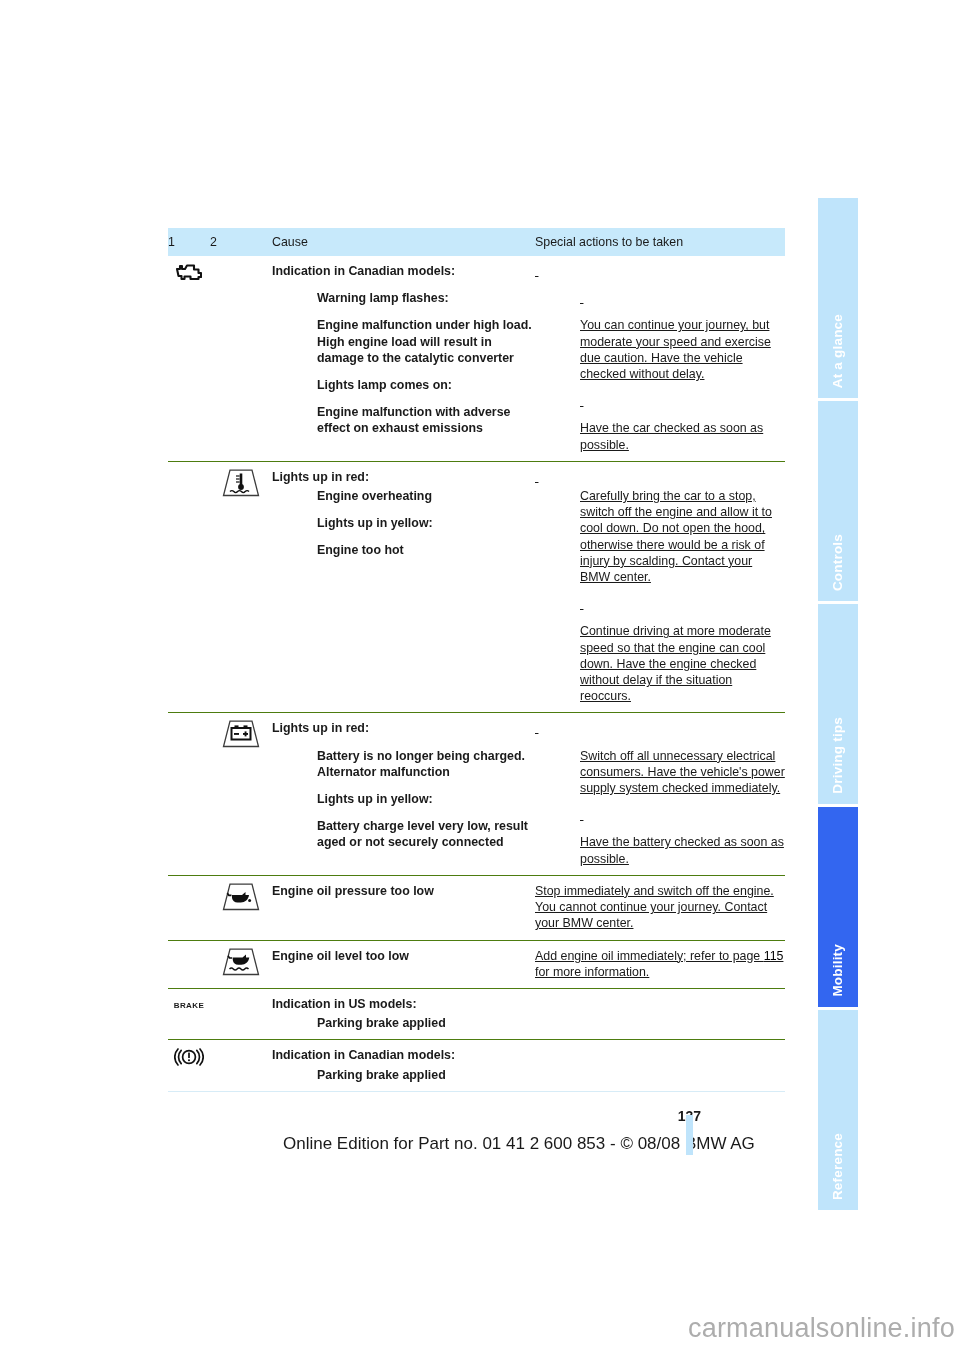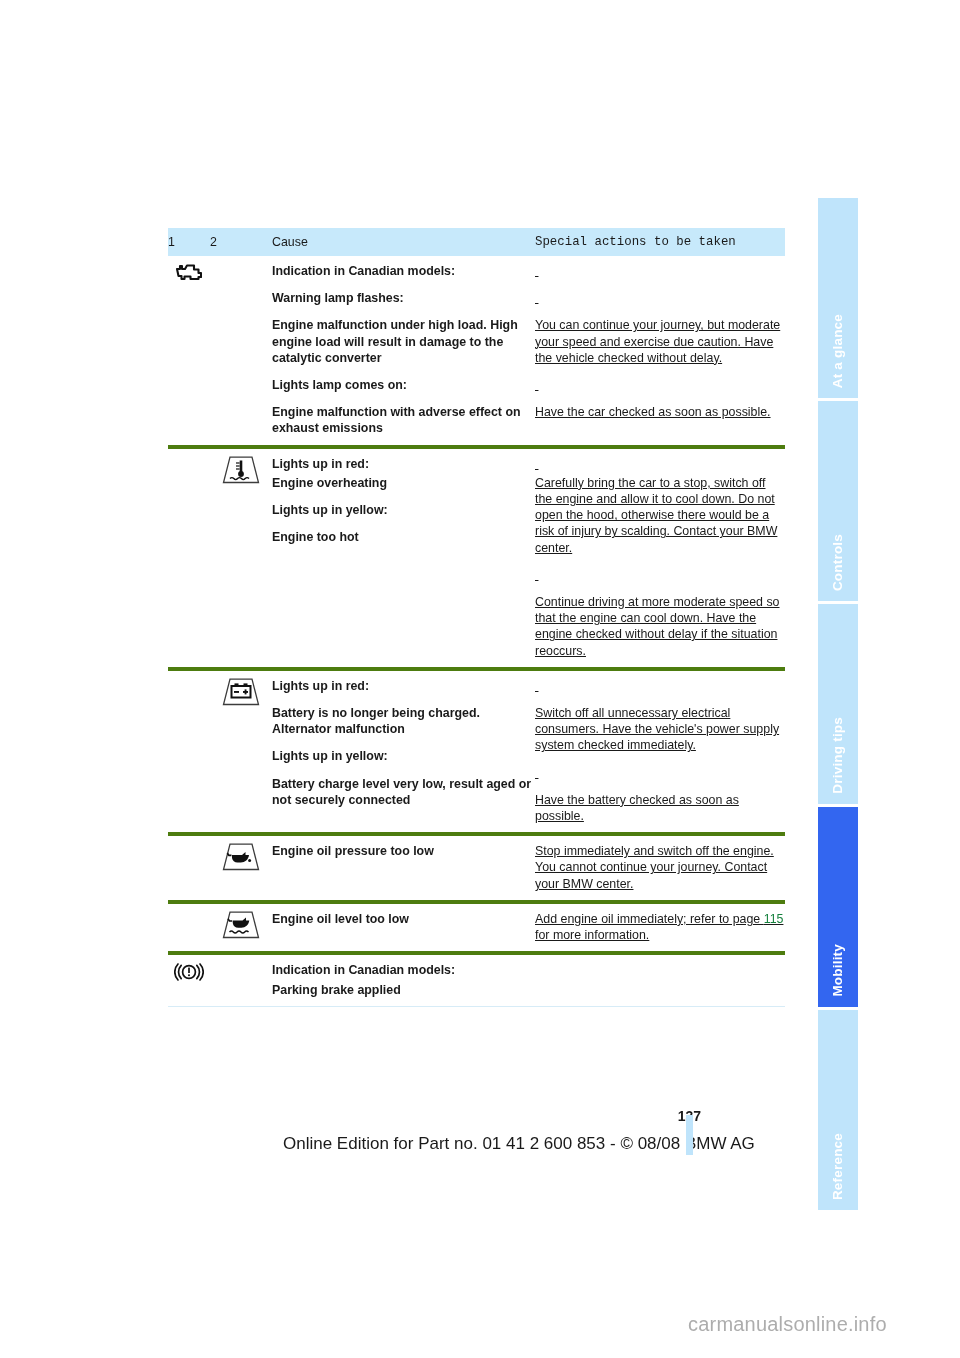"Special actions to be taken" th.c4 { font-family: Liberation Mono, monospace -> none }
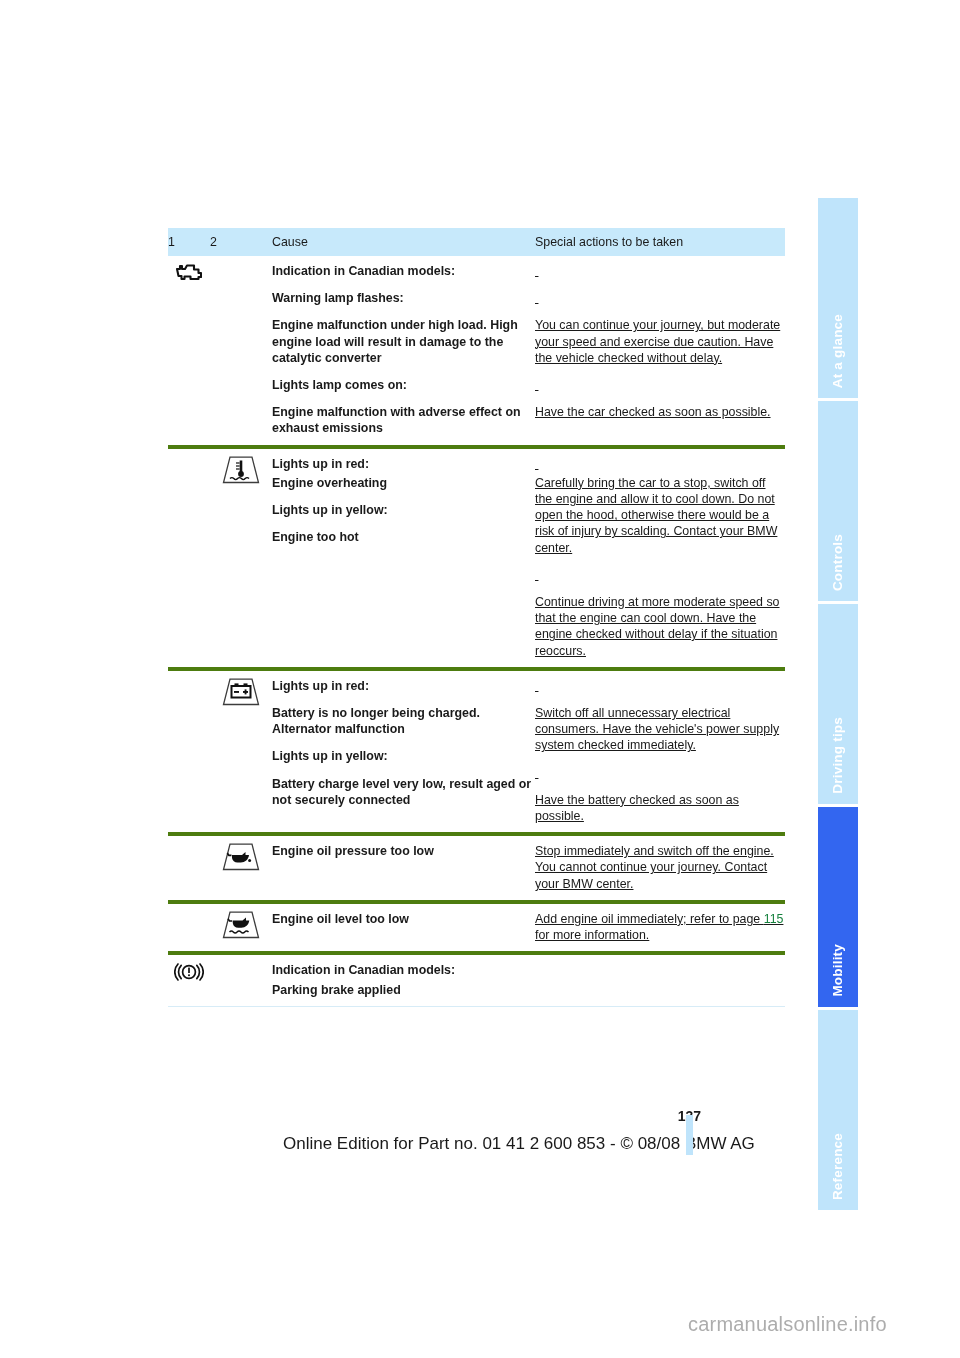"Warning lamp flashes:" .blk + .blk { margin-left: none -> 45px }
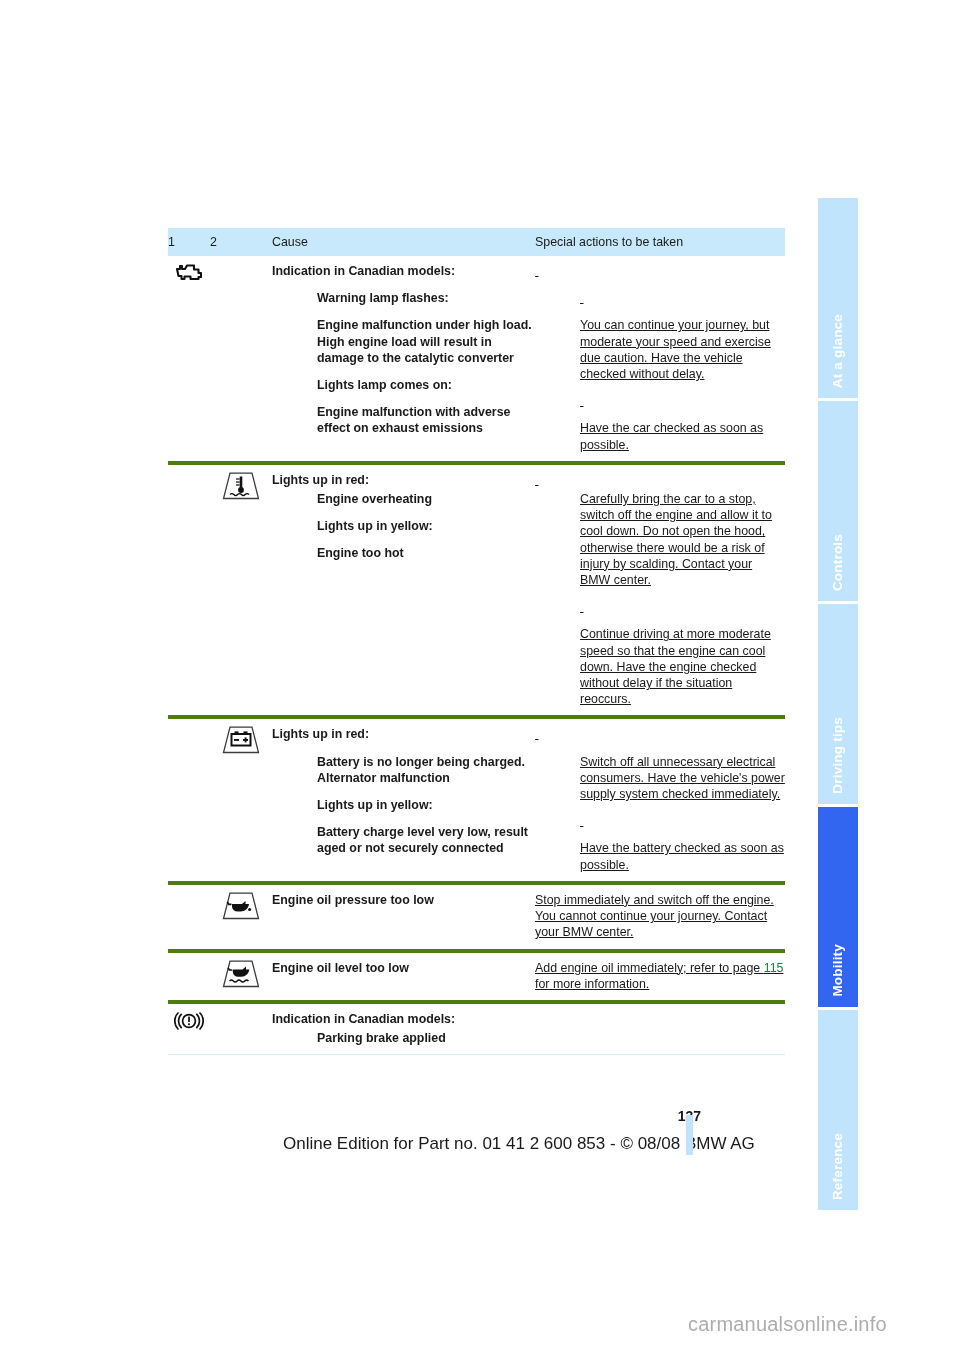"Lights up in red:" table.warn-table tbody tr { border-top: 4px solid #4d7c0f -> 1px solid #4d7c0f }
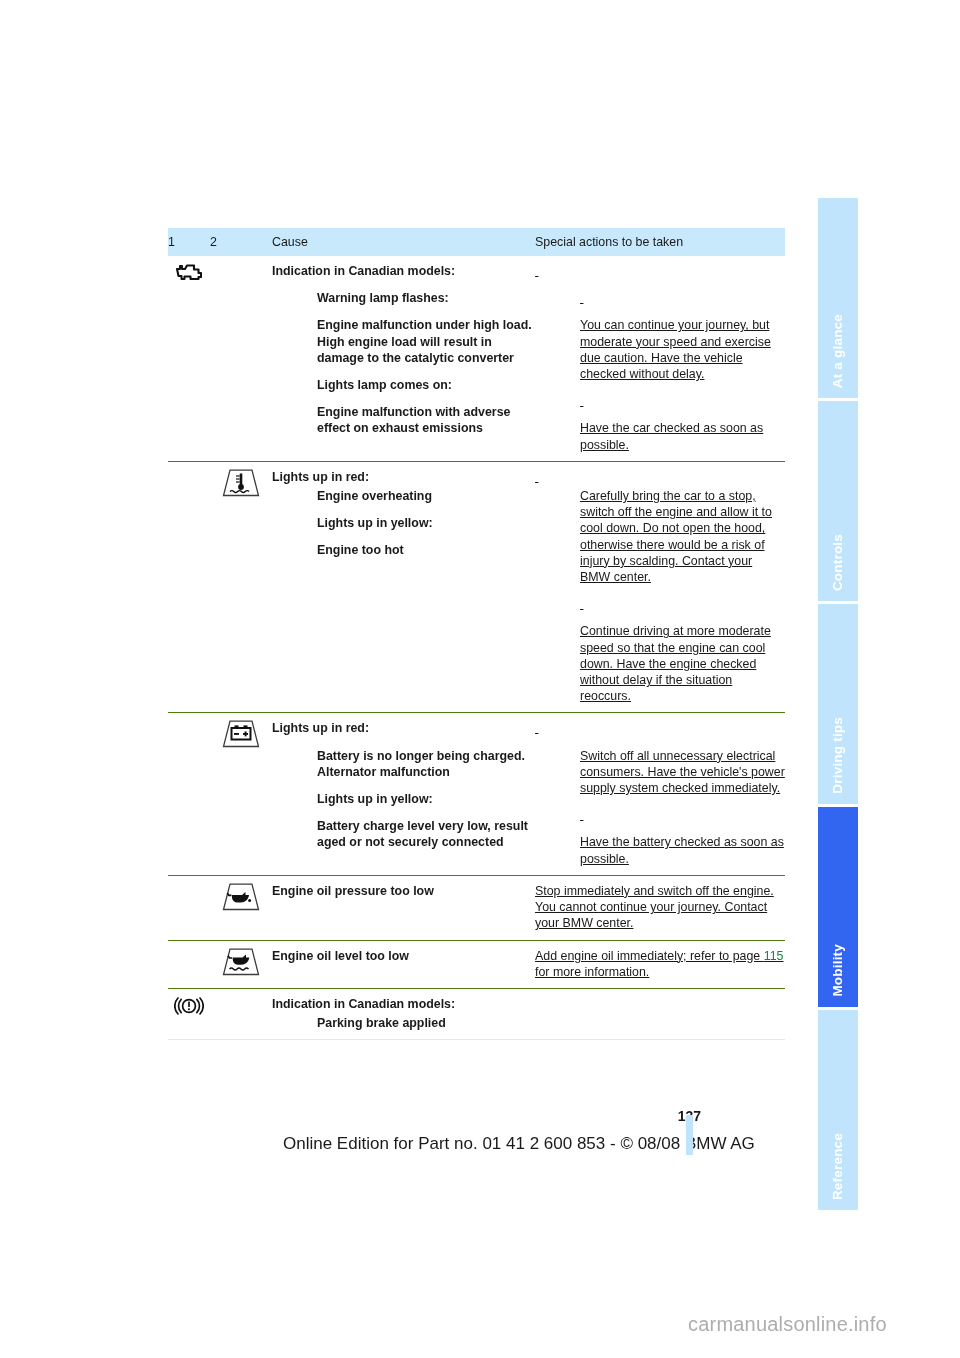"115" .pagelink { color: #15803d -> #000000 }
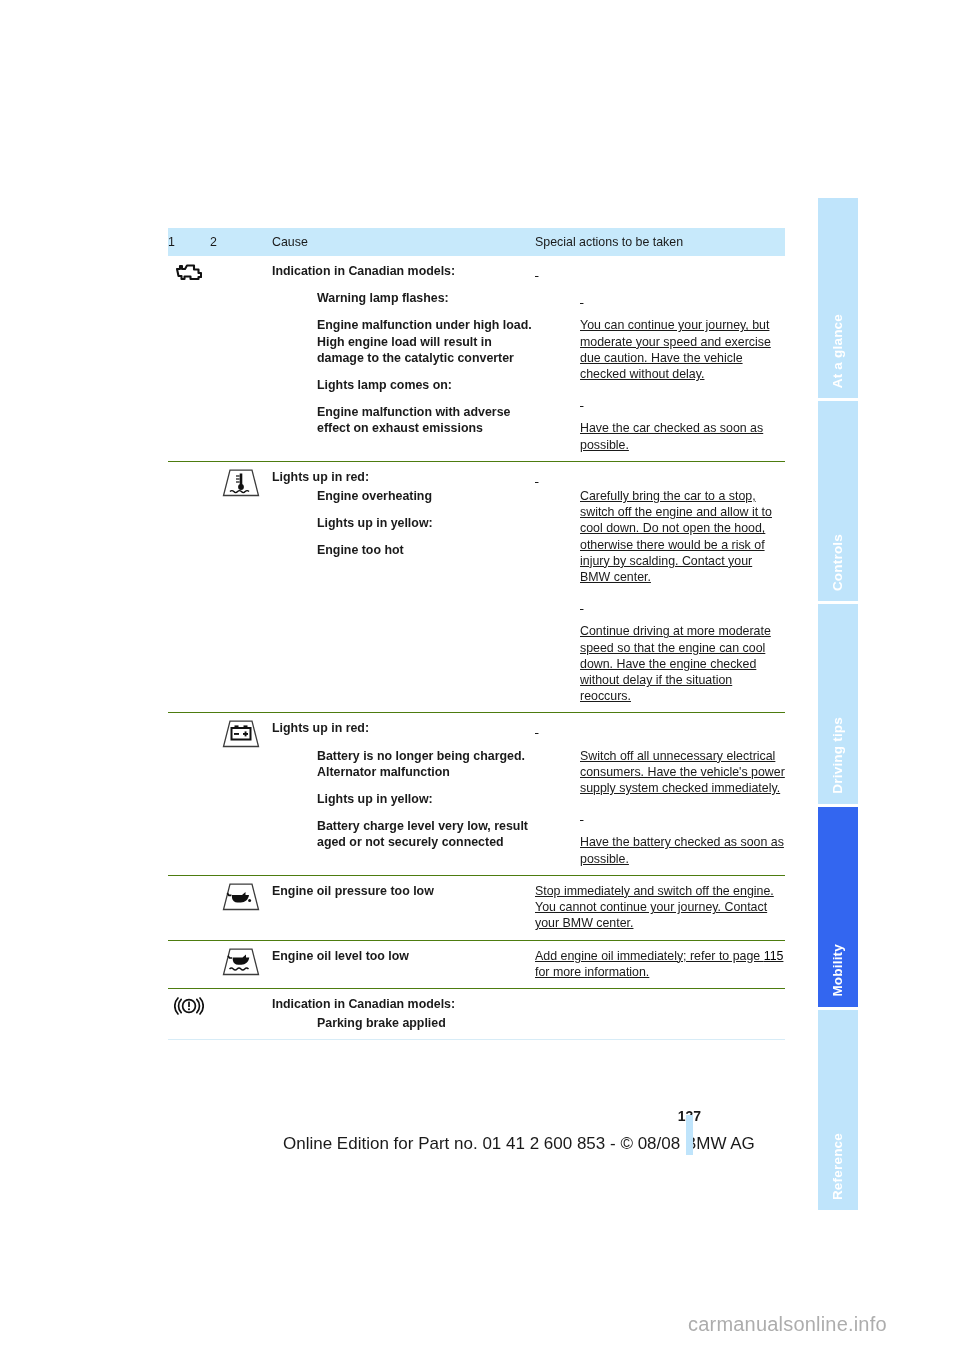"BRAKE" tr { html: none -> <tr> <td> <span>BRAKE</span> </td> <td></td> <td> <p>Indication in US models:</p> <p>Parking brake applied</p> </td> <td></td> </tr> }
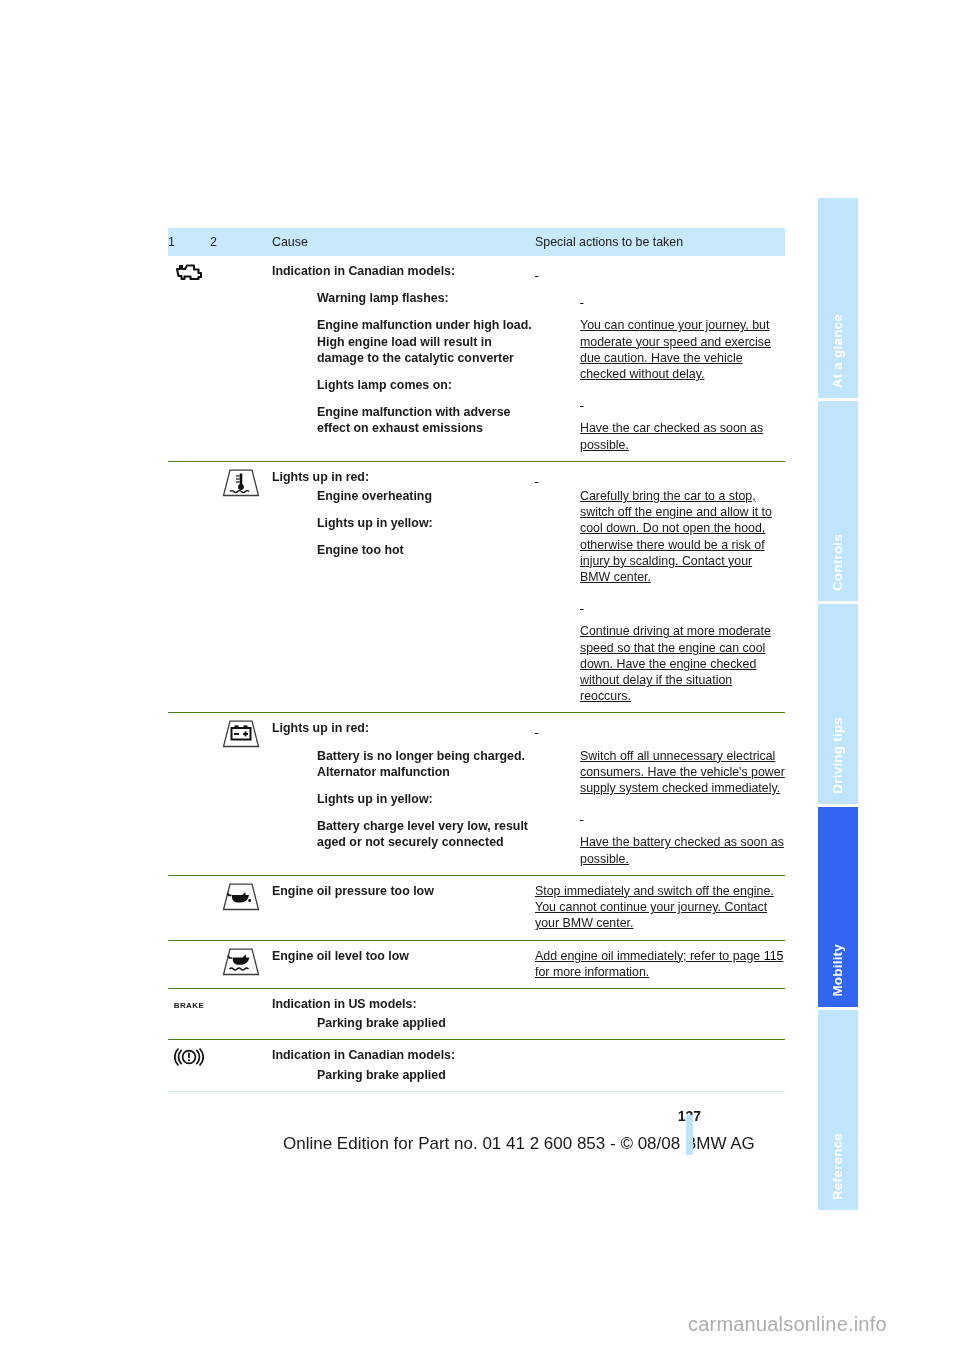"carmanualsonline.info" #watermark { font-size: 20px -> 27px }
